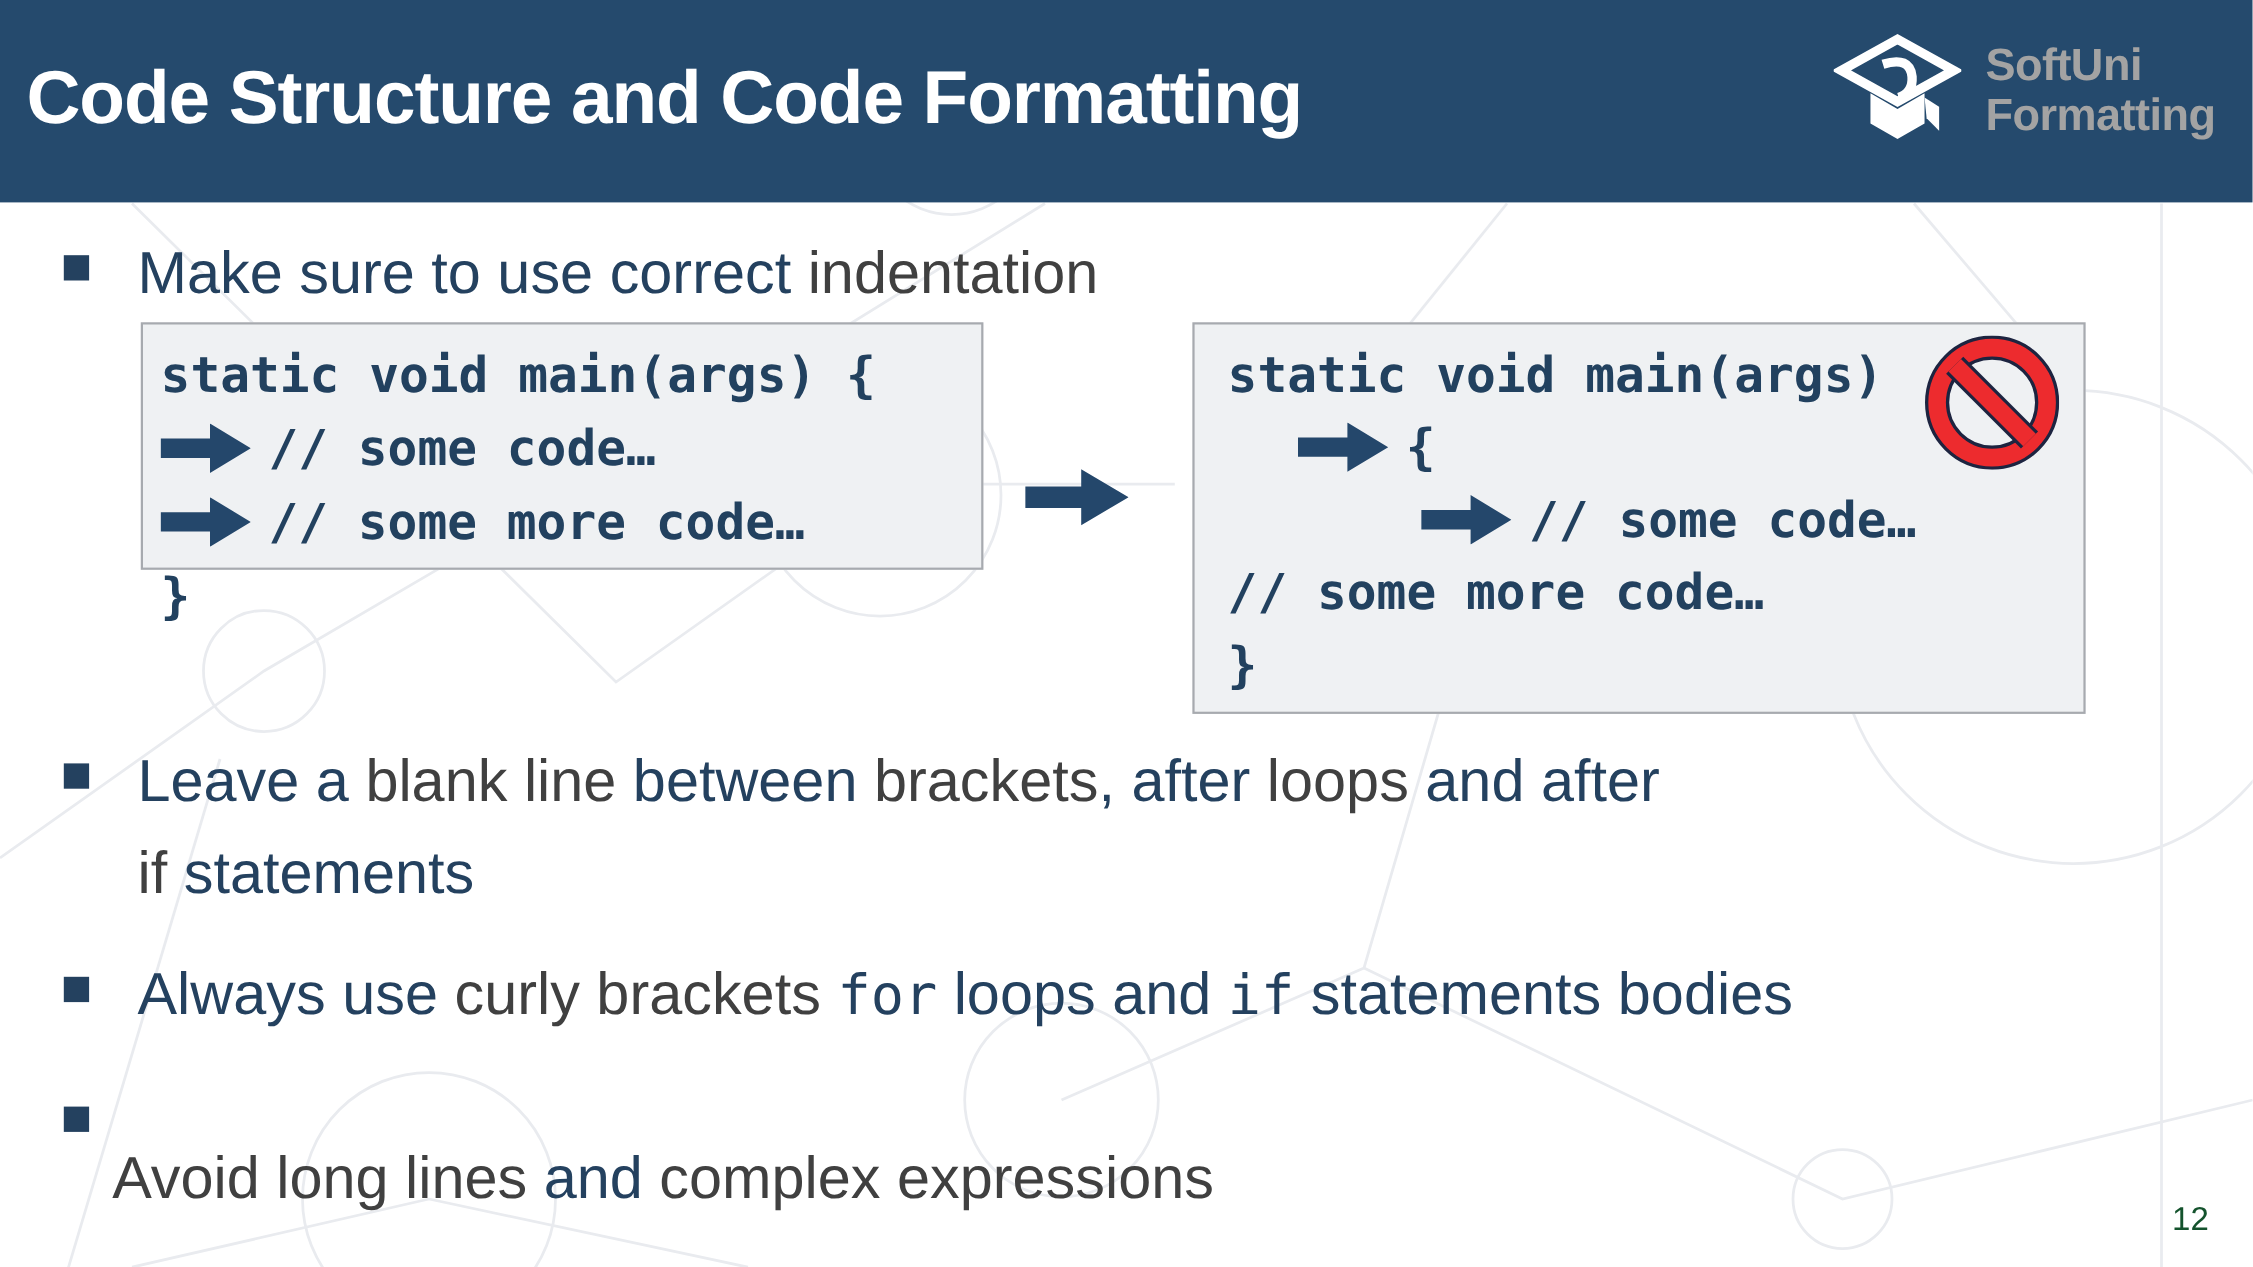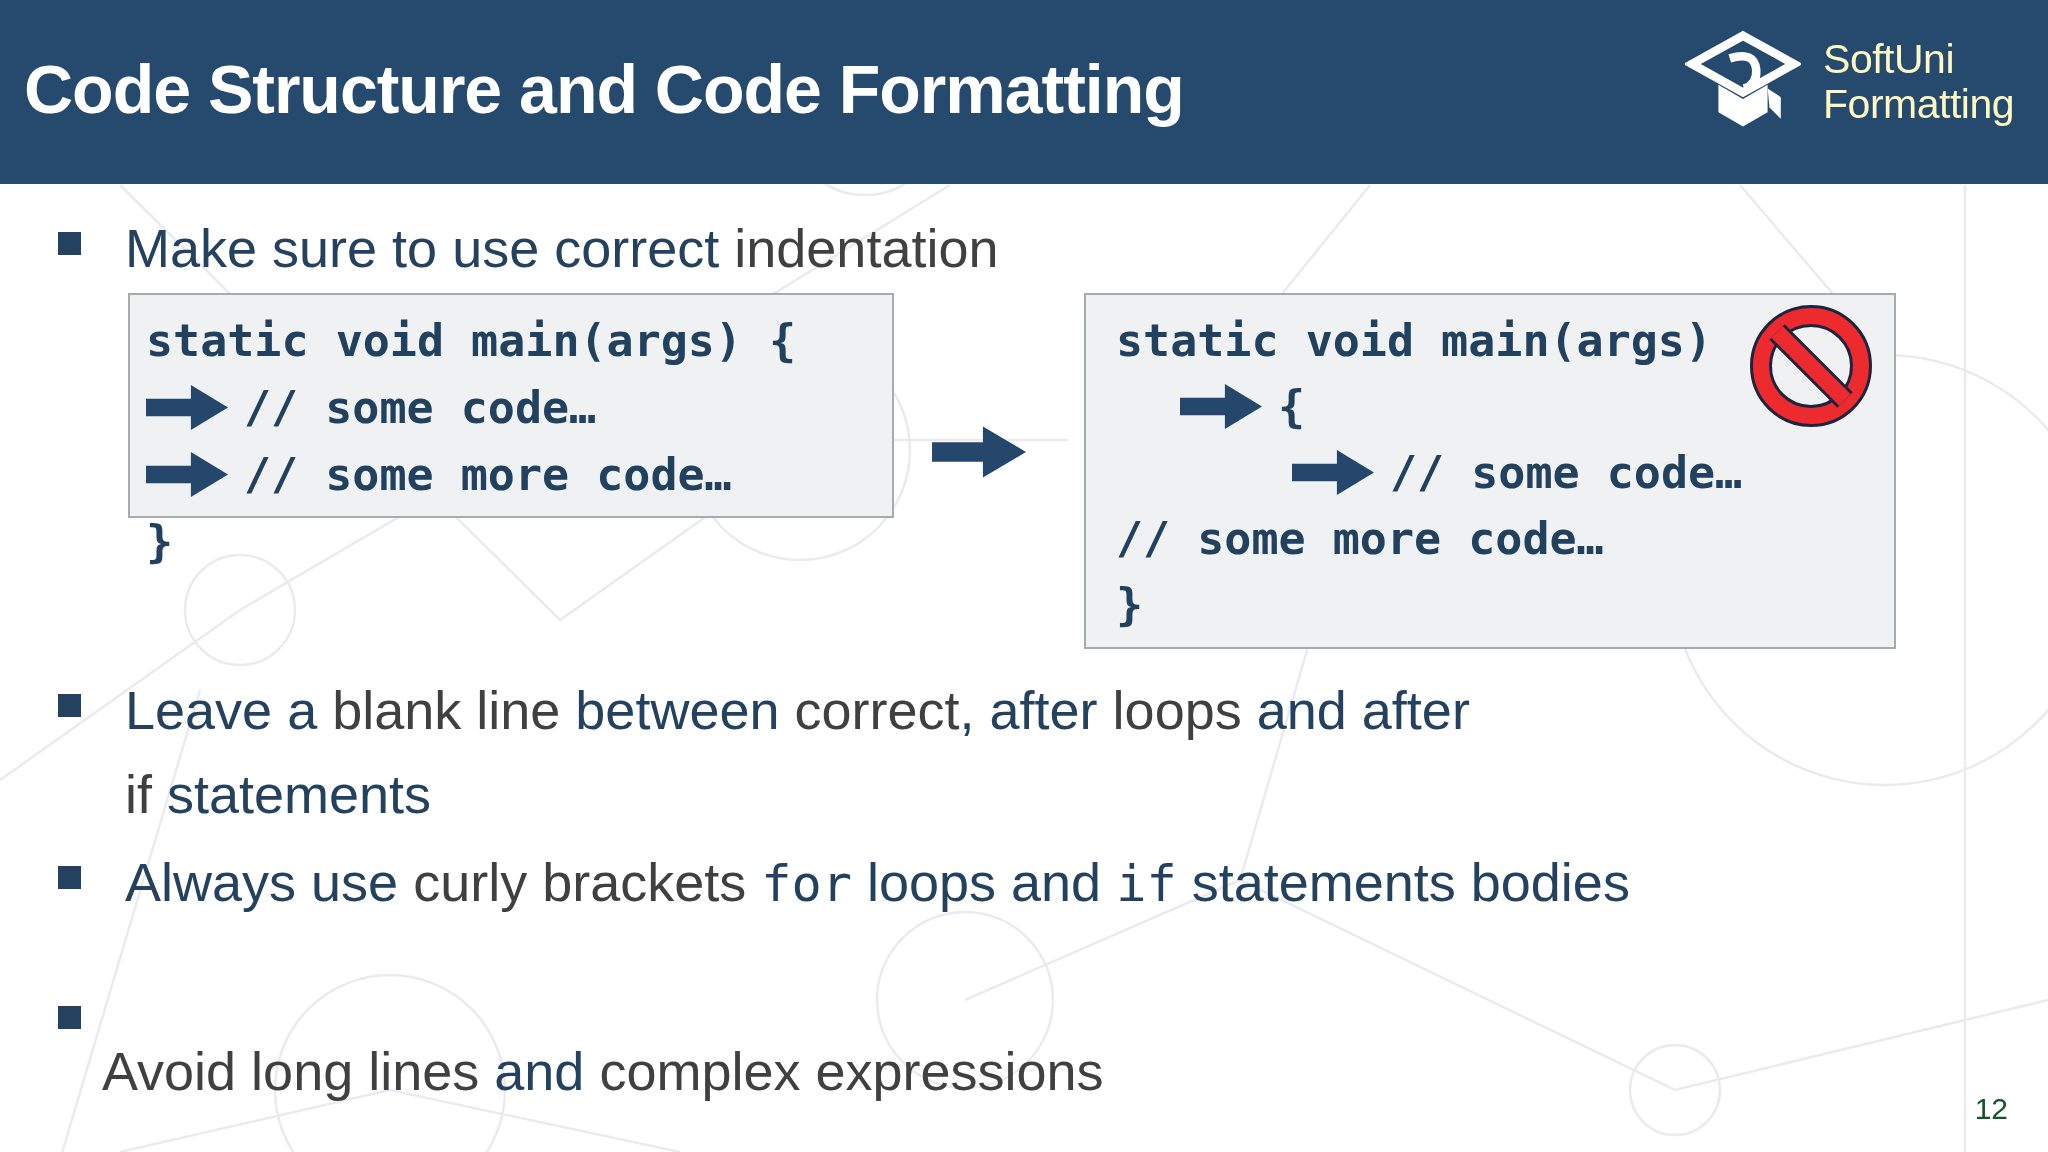"SoftUni" .logo-text { color: #fef9c3 -> #a3a3a3; font-weight: 400 -> 700 }
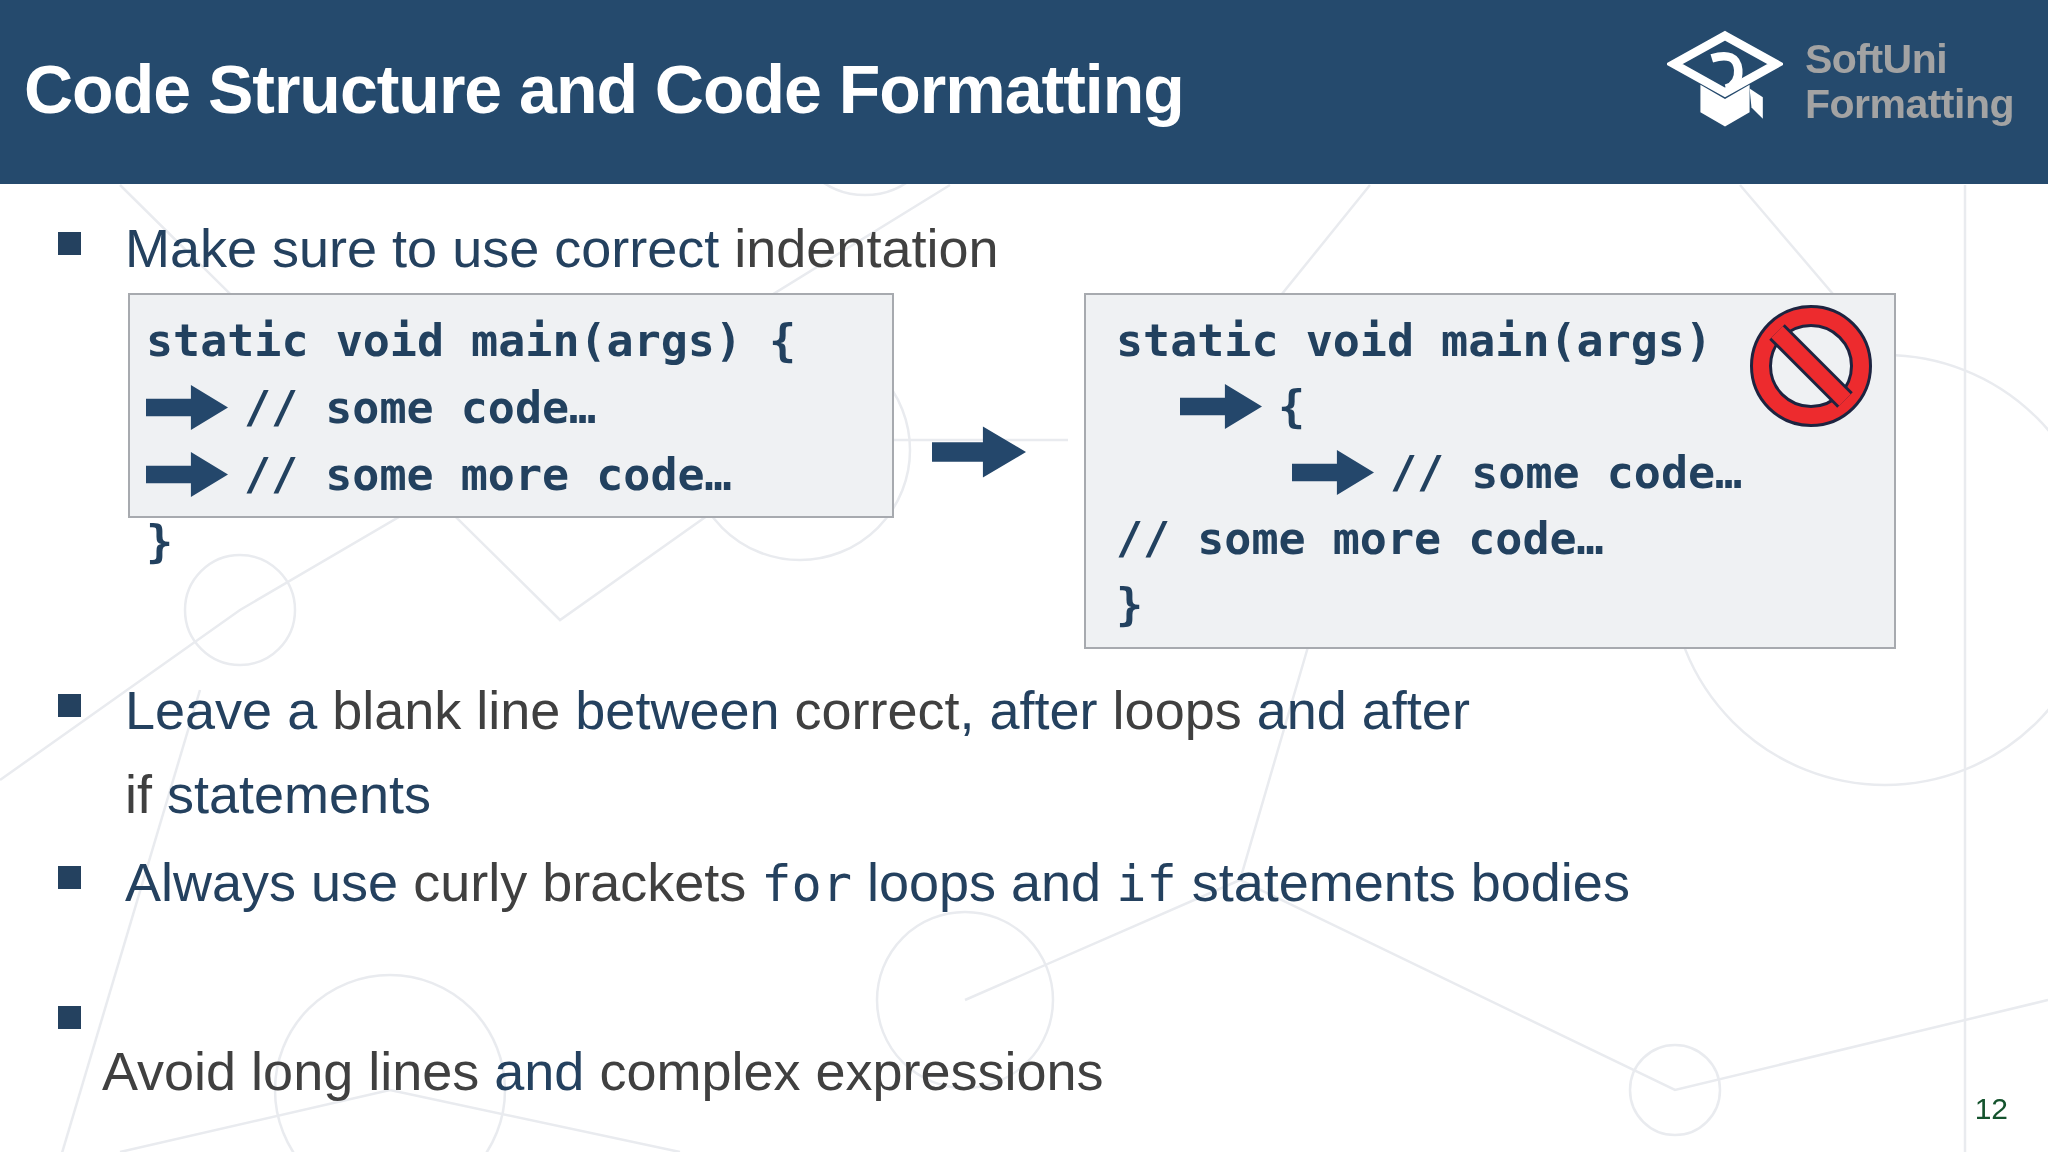"correct" span.accent { text: correct -> brackets }
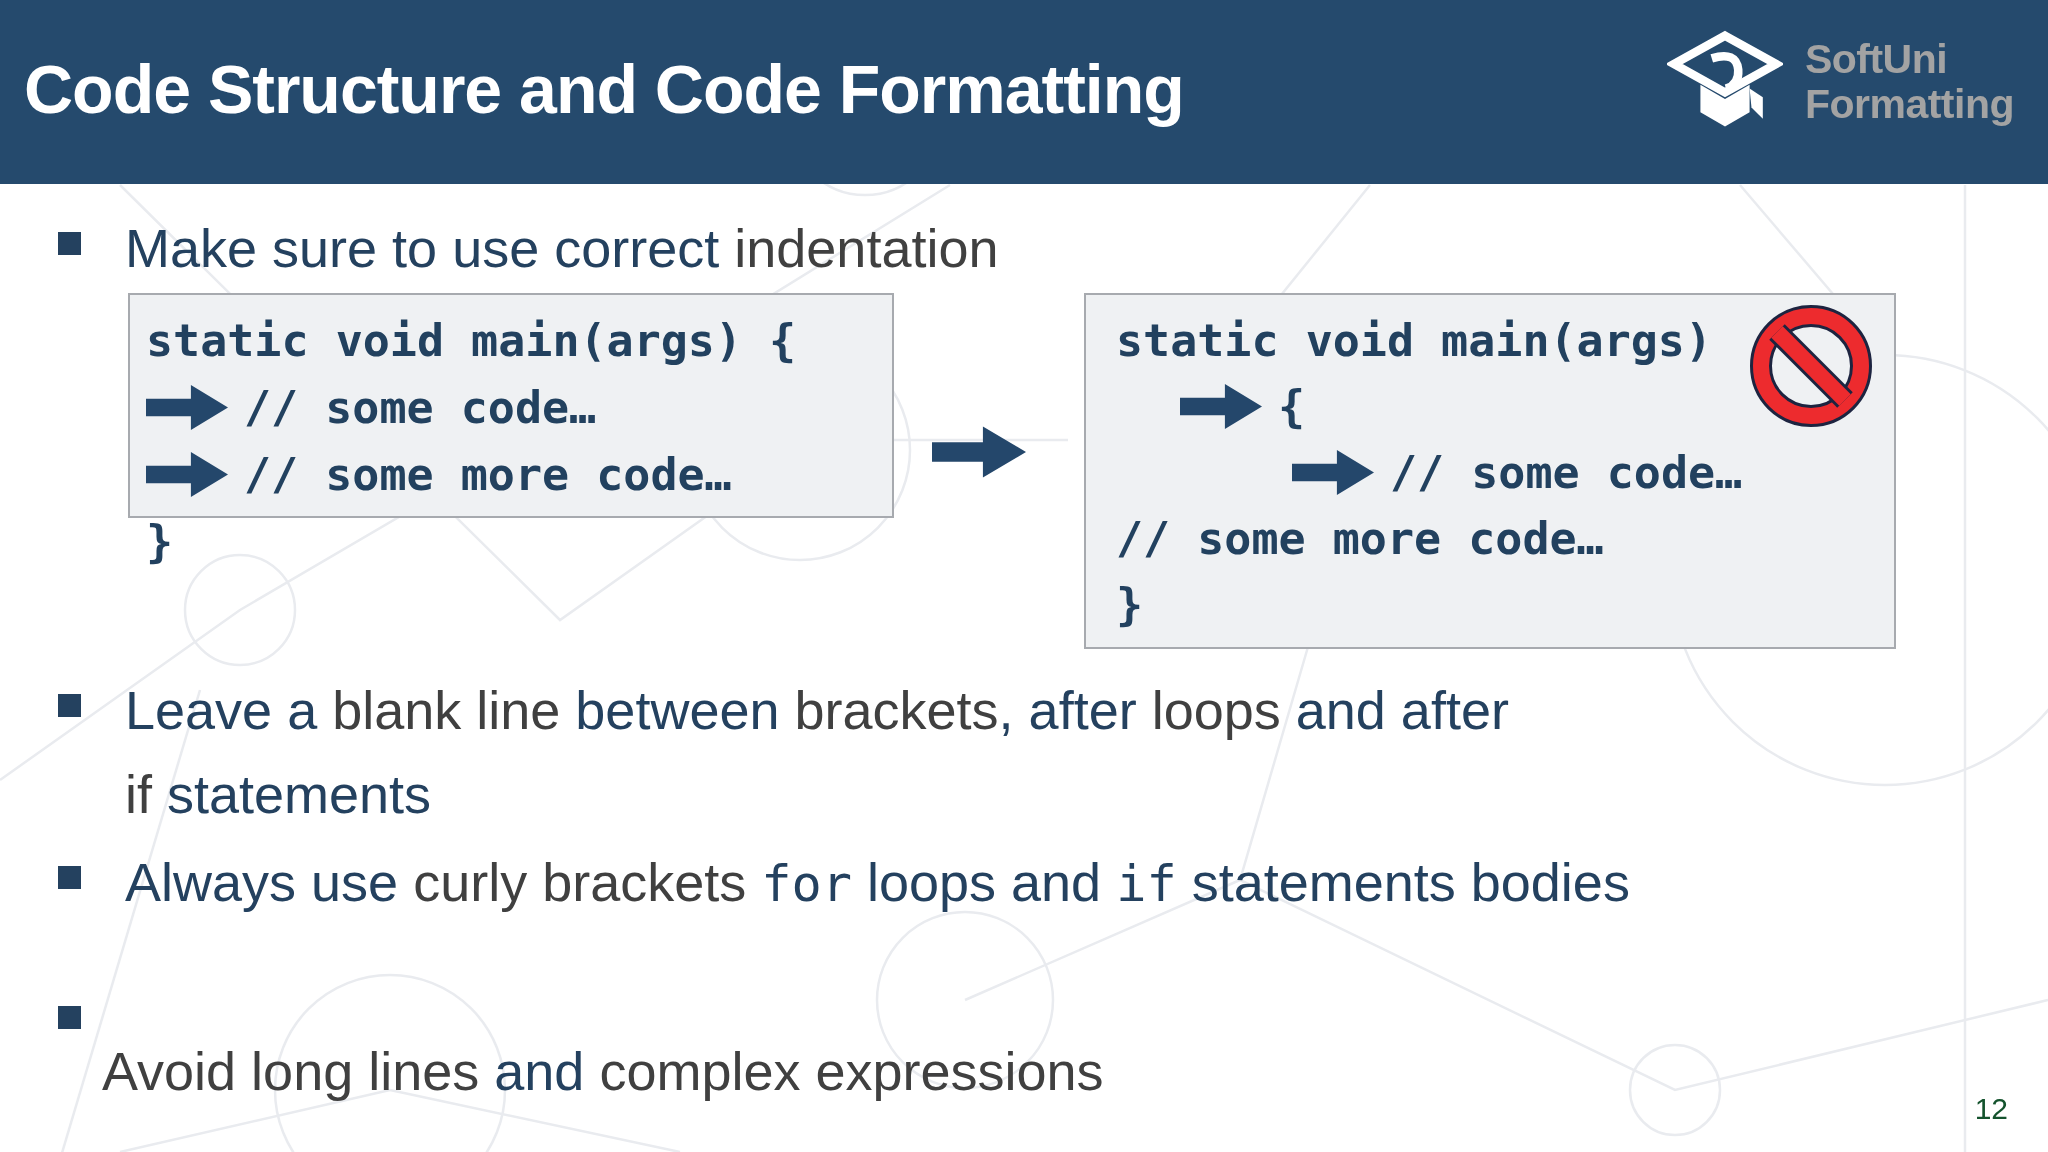"Always use curly brackets for" #bullet-3 { top: 840px -> 862px }
